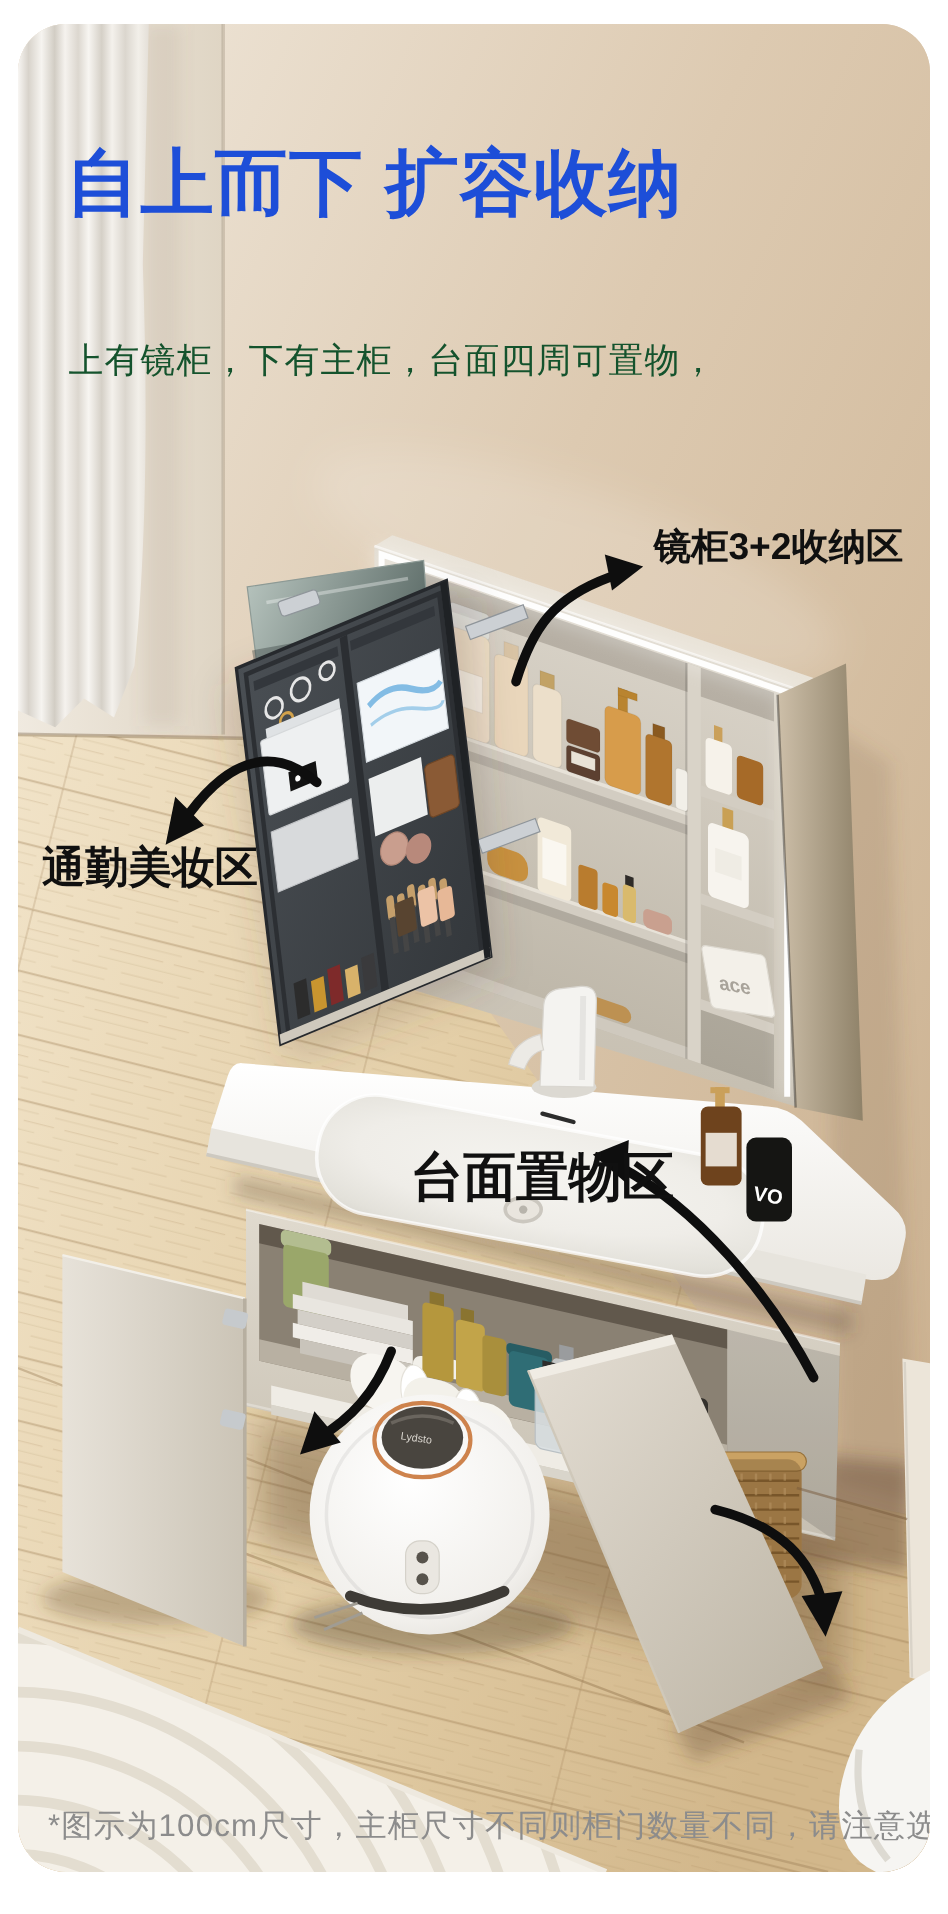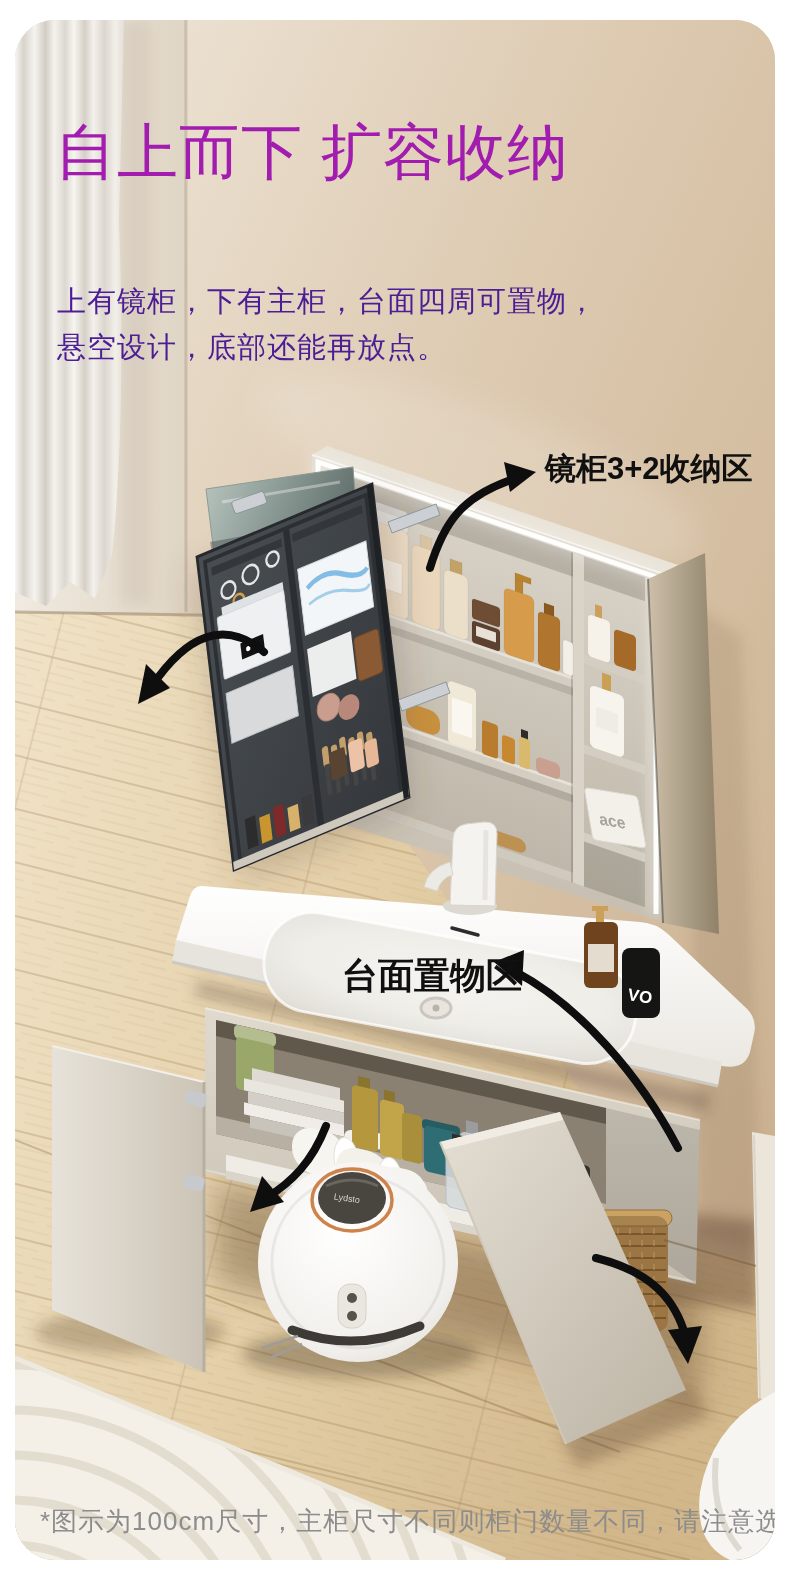"自上而下 扩容收纳" .headline { color: #a21caf -> #1d4ed8; font-weight: 400 -> 700 }
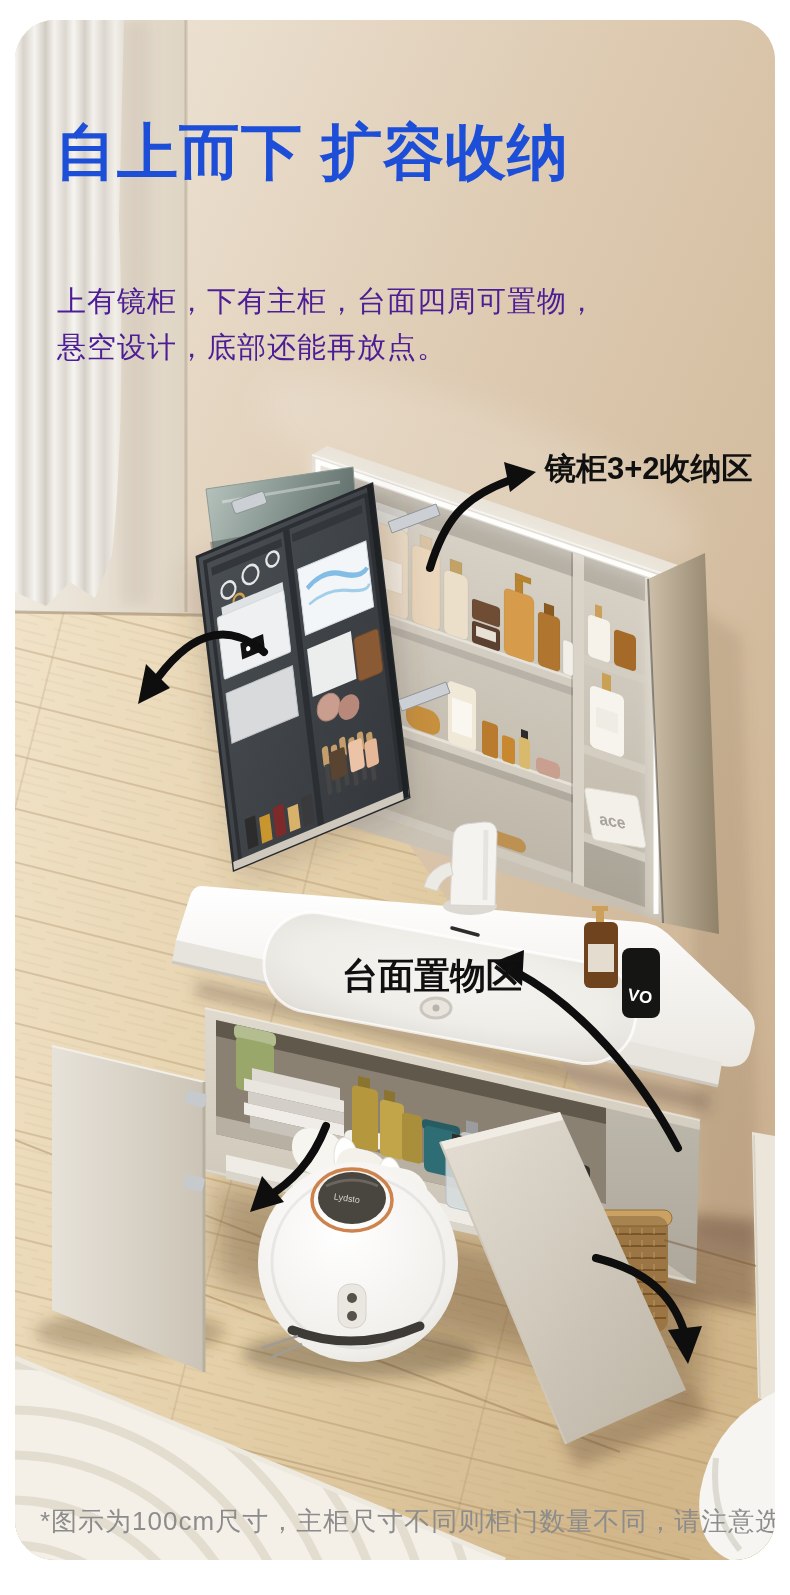"上有镜柜，下有主柜，台面四周可置物，" .subtitle { color: #4c1d95 -> #14532d }
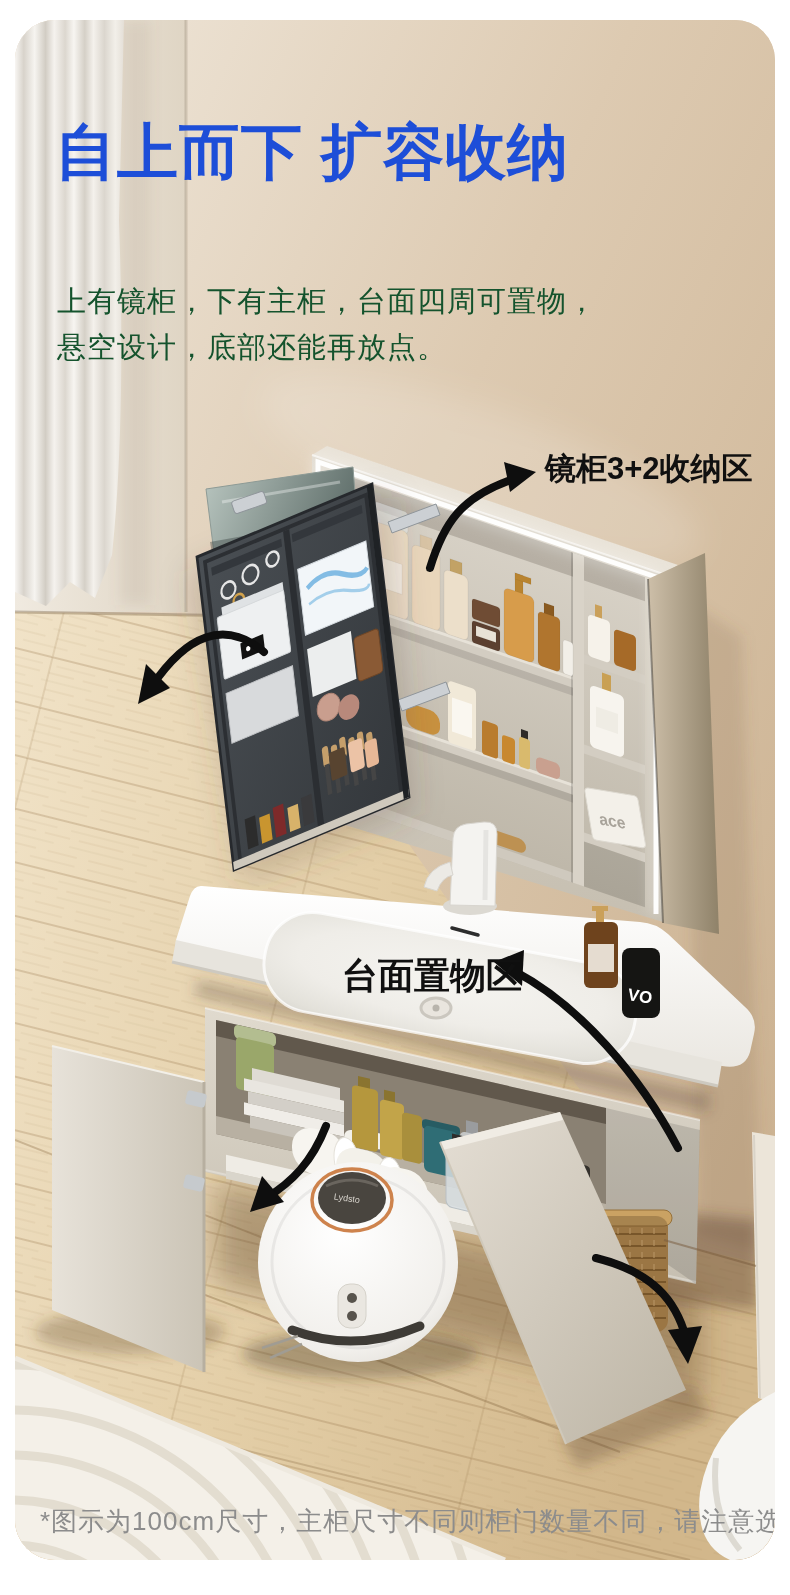"悬空设计，底部还能再放点。" div { html: <div>悬空设计，底部还能再放点。</div> -> none }
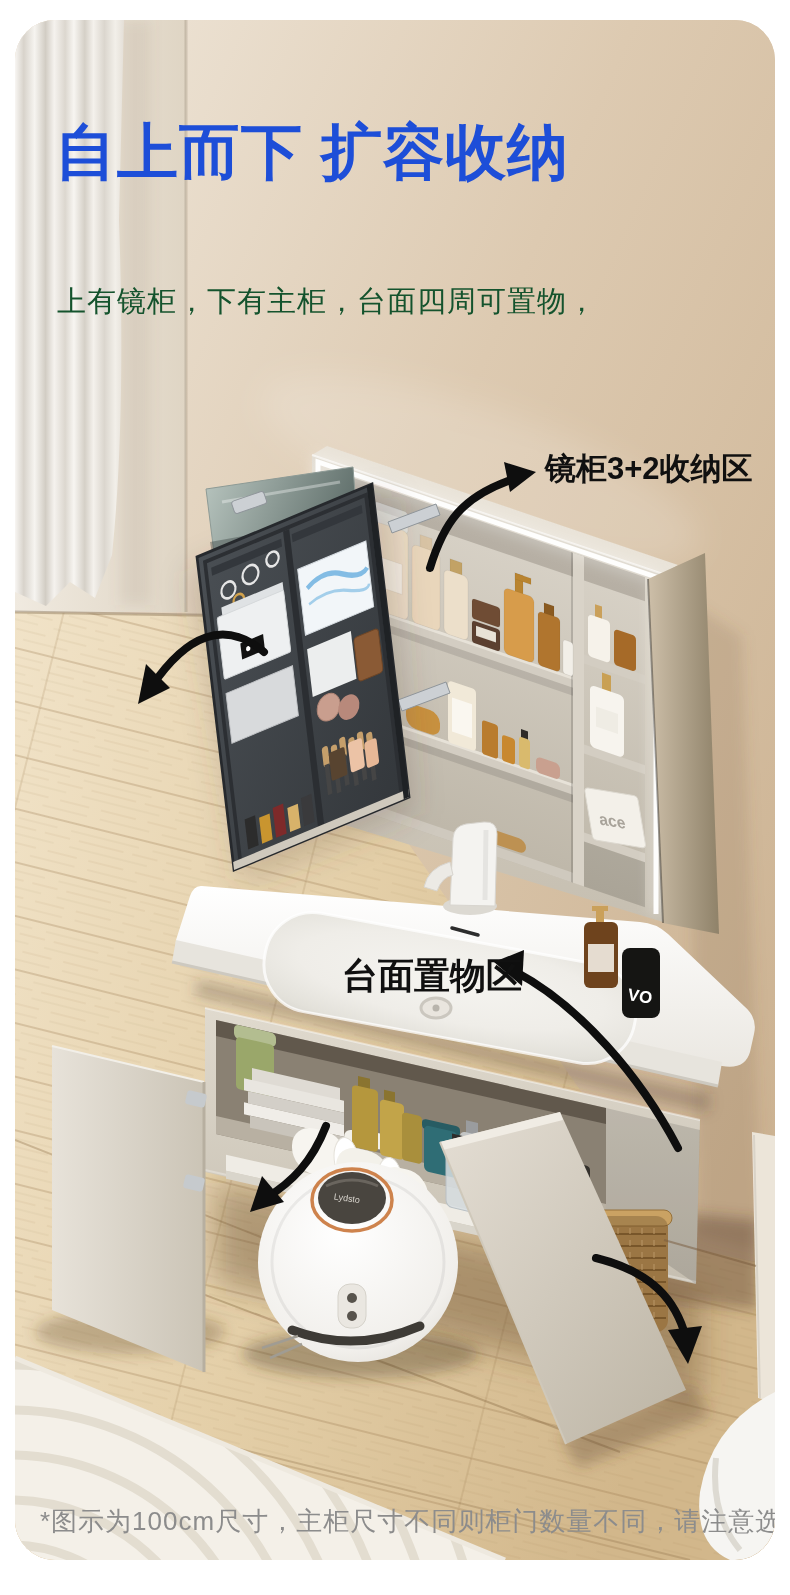"镜柜3+2收纳区" .ann-mirror { top: 428px -> 415px }
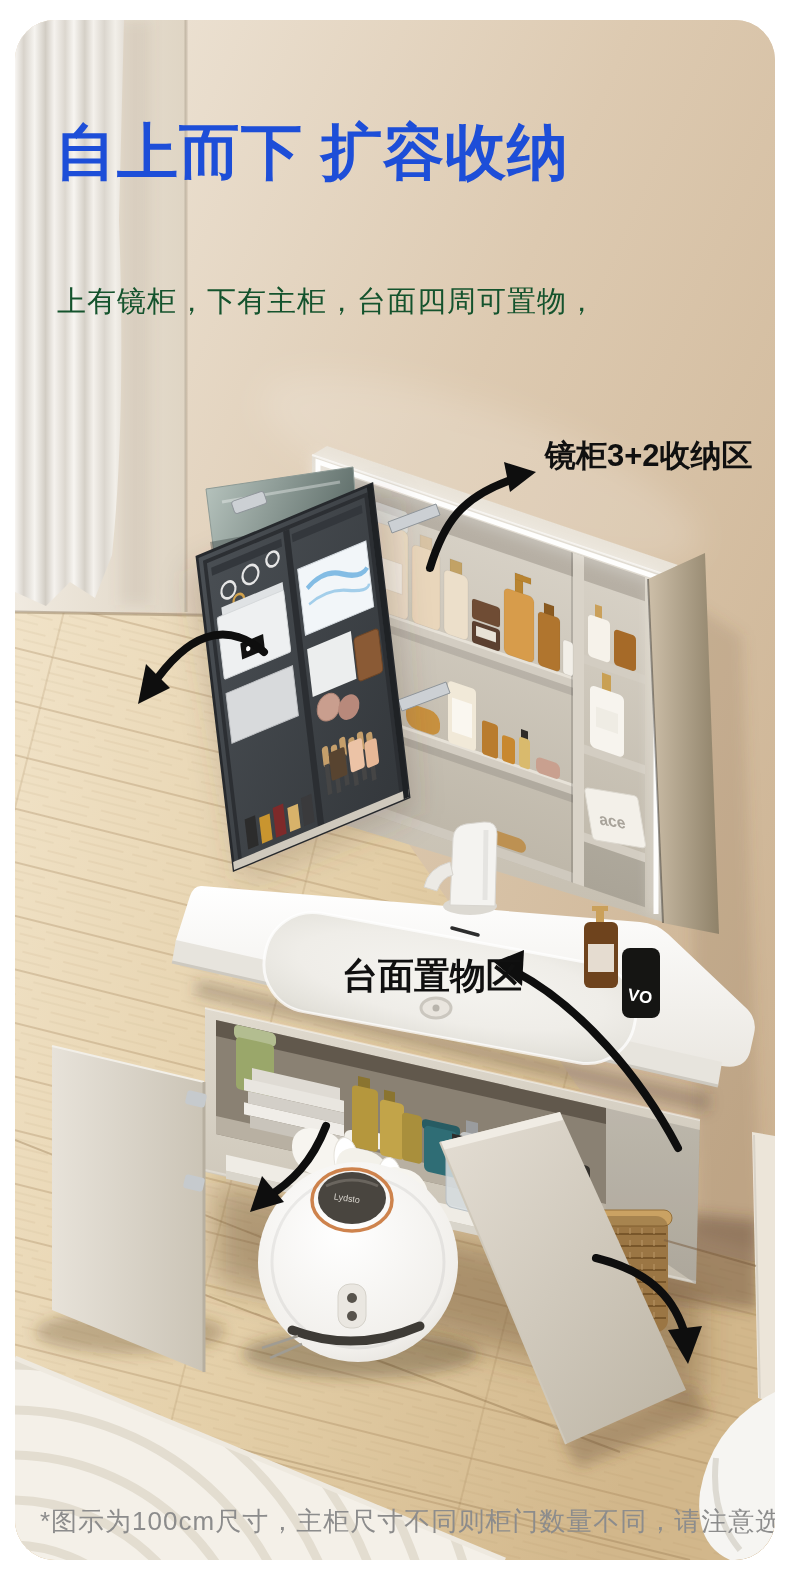"通勤美妆区" div.ann { html: none -> <div>通勤美妆区</div> }
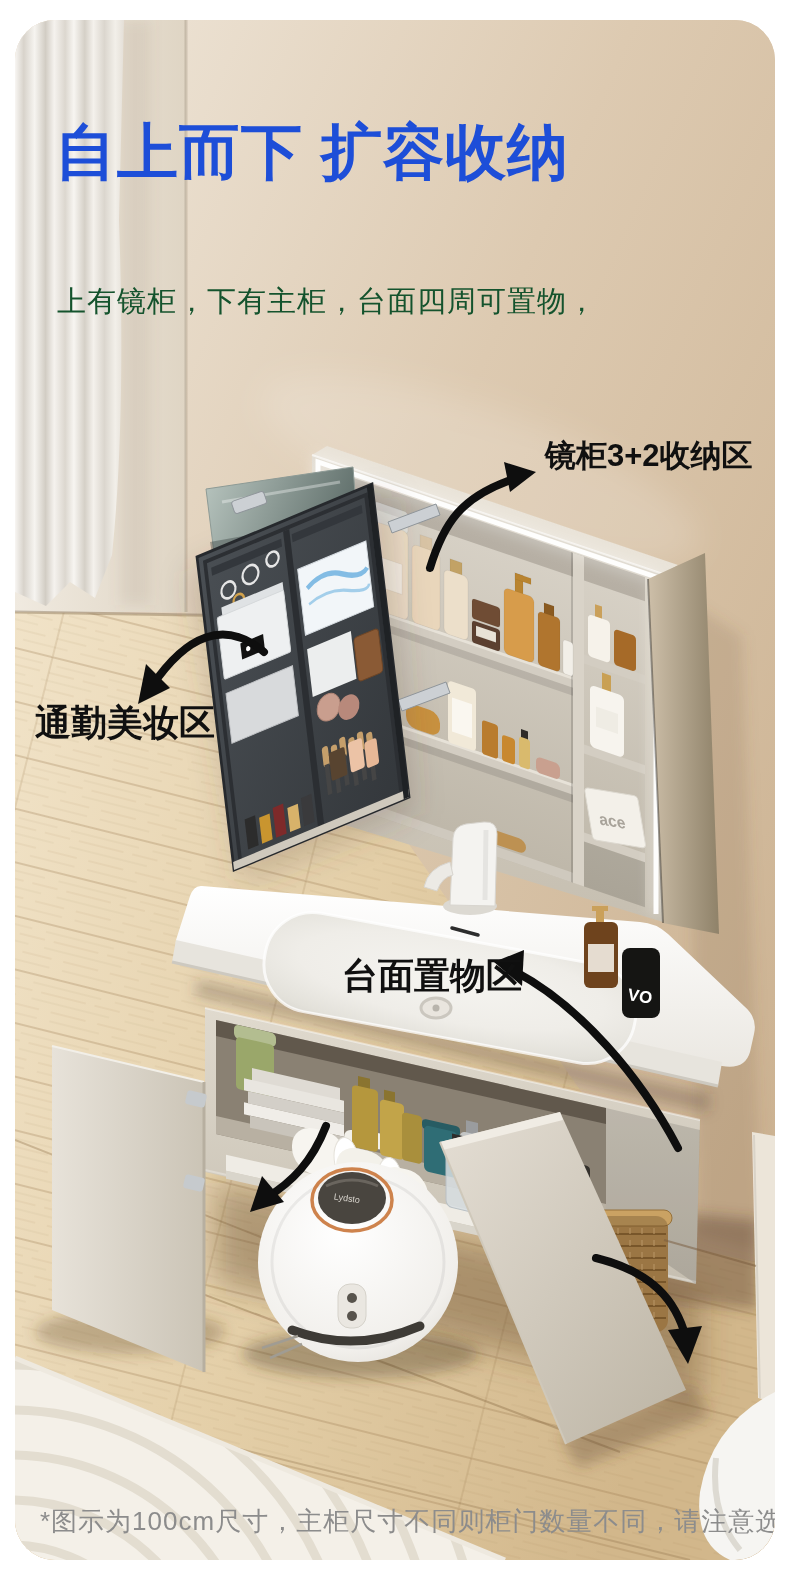"台面置物区" .ann-counter { font-size: 36px -> 44px }
